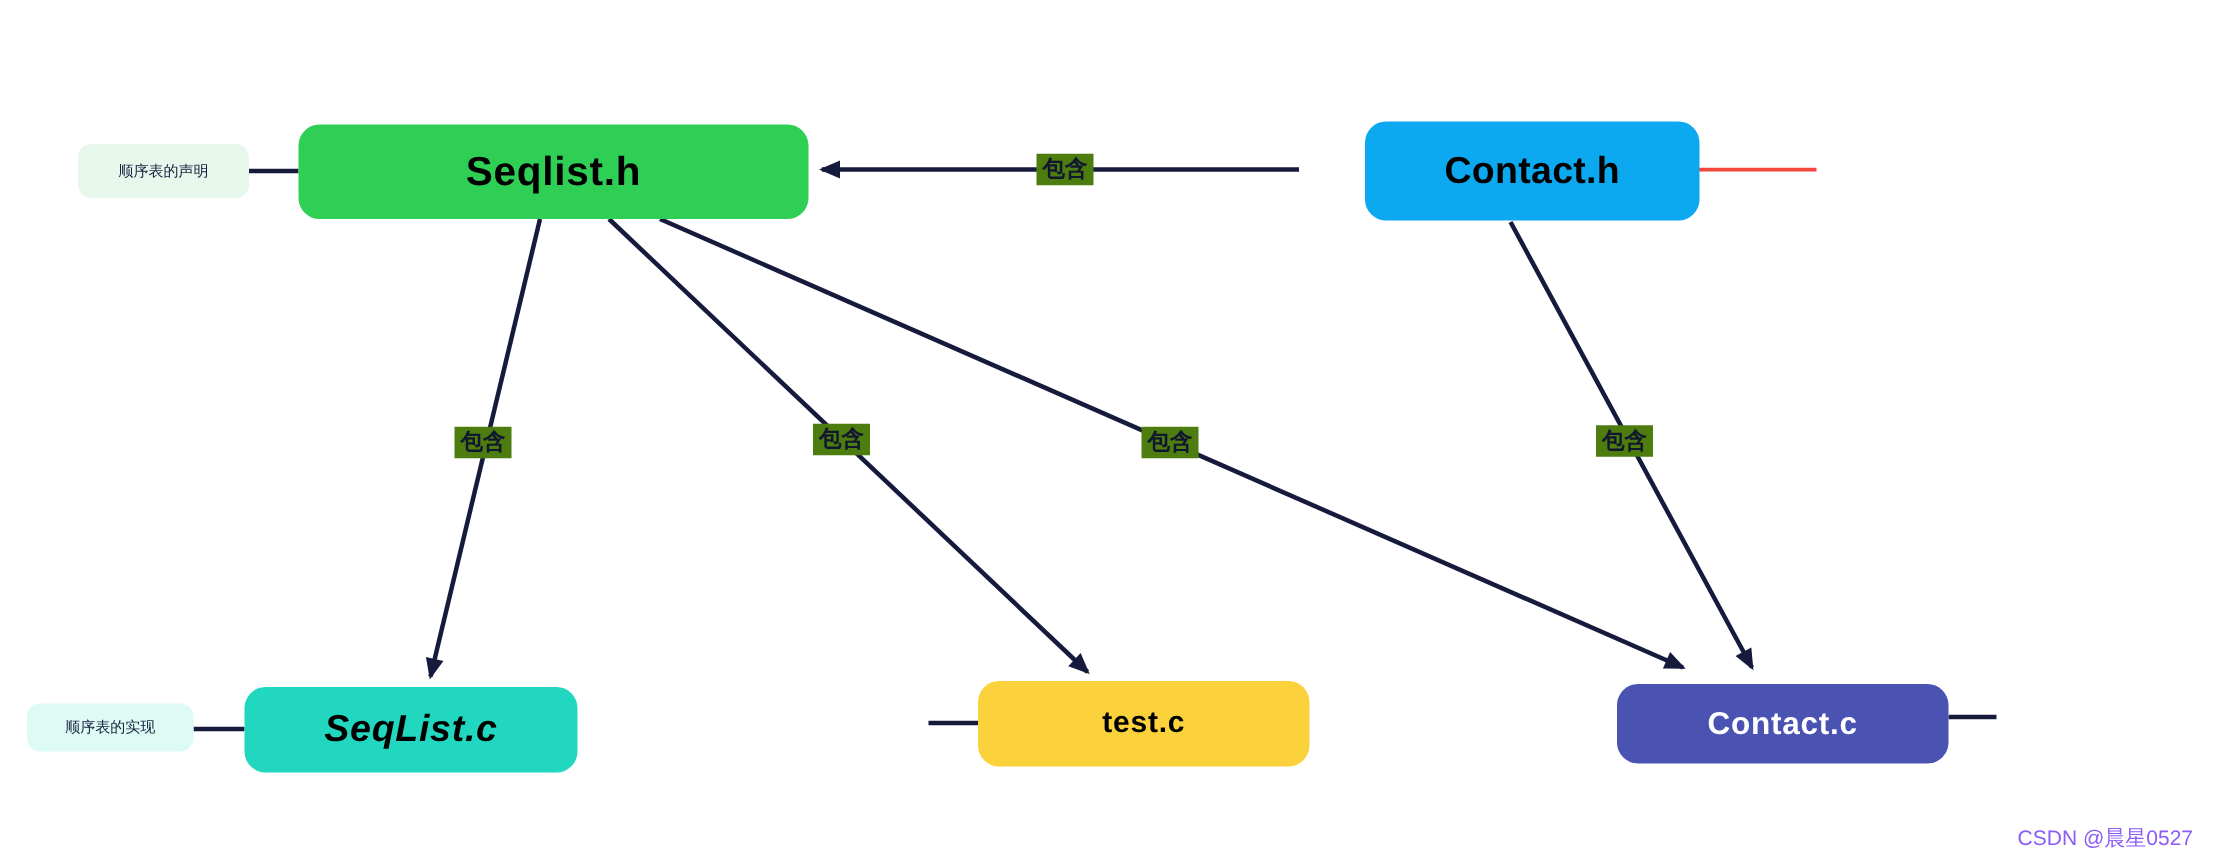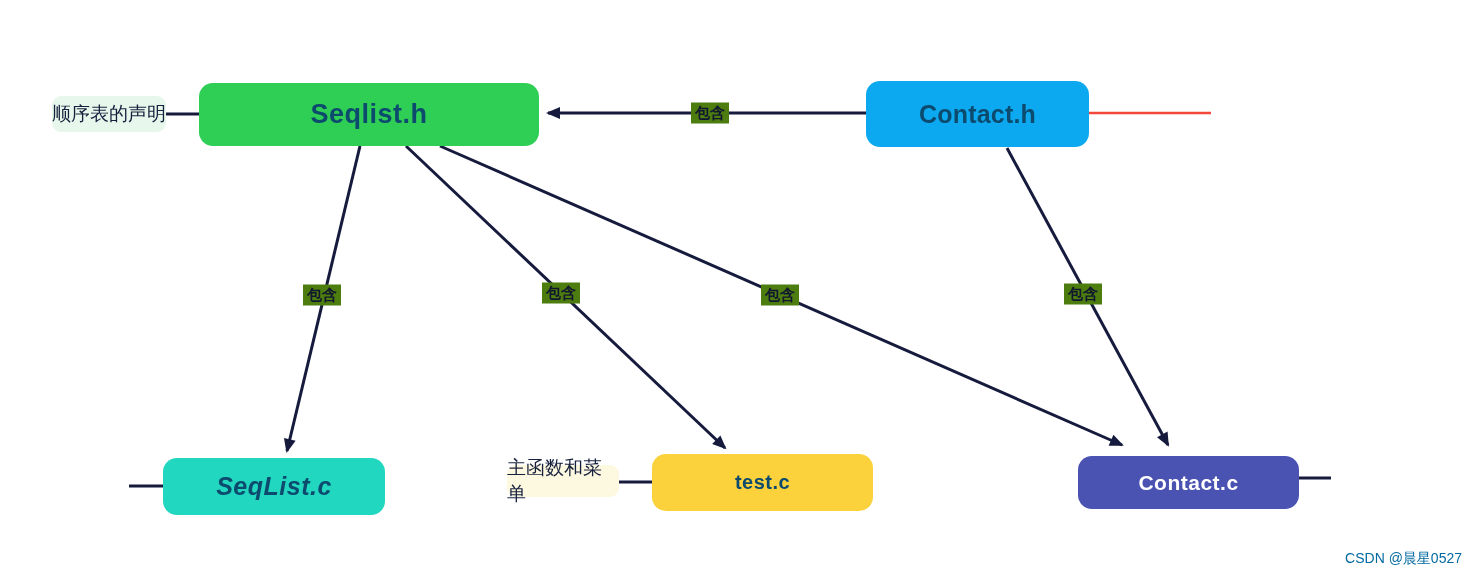"顺序表的声明" .side-label { font-size: 19px -> 10px }
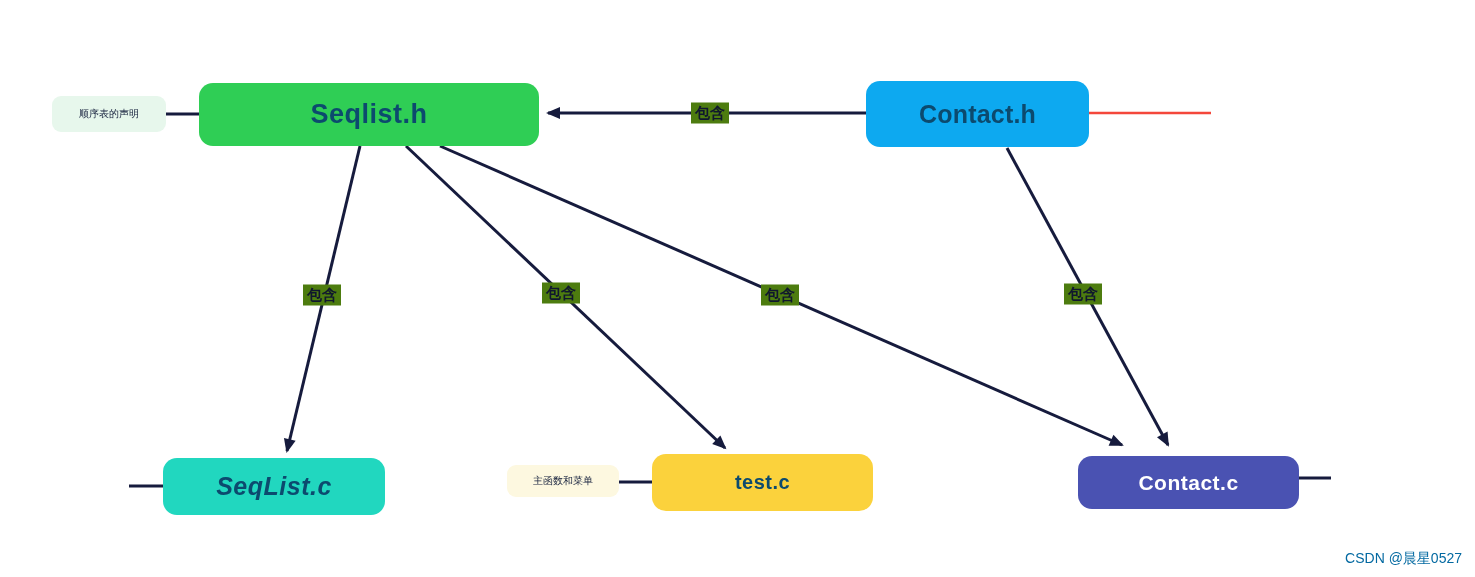"Seqlist.h" .node { color: #0c4a6e -> #000000 }
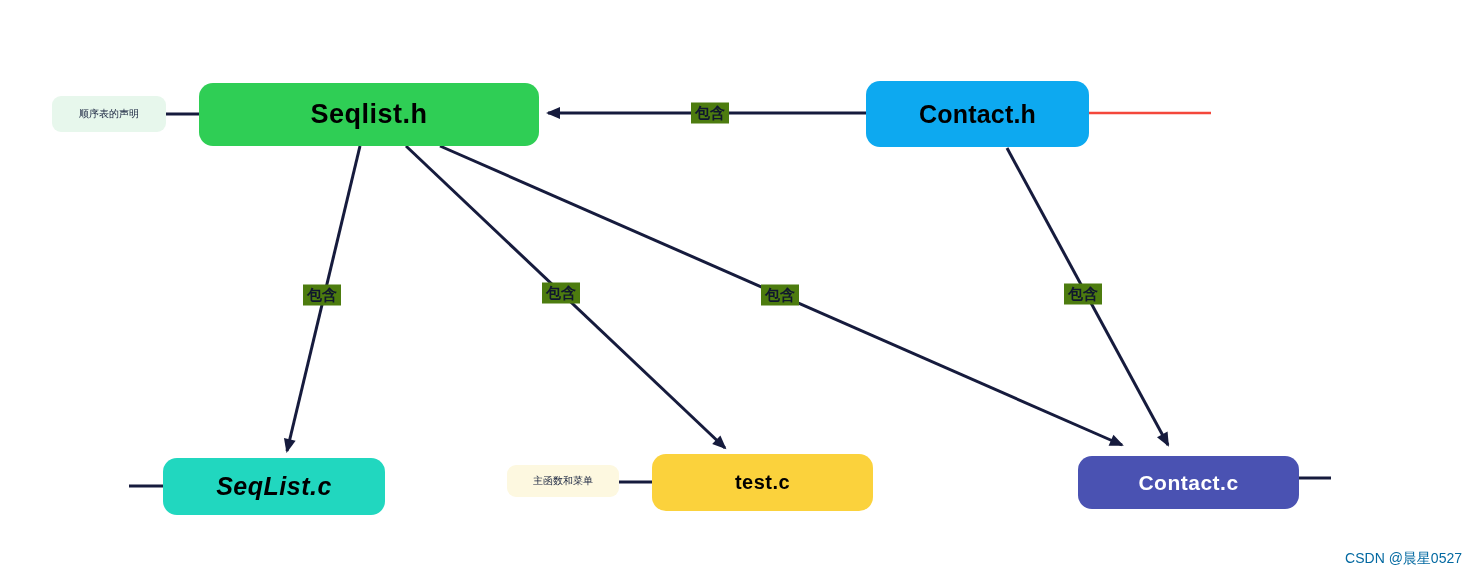"Contact.h" .node-contact-h { left: 866px -> 910px }
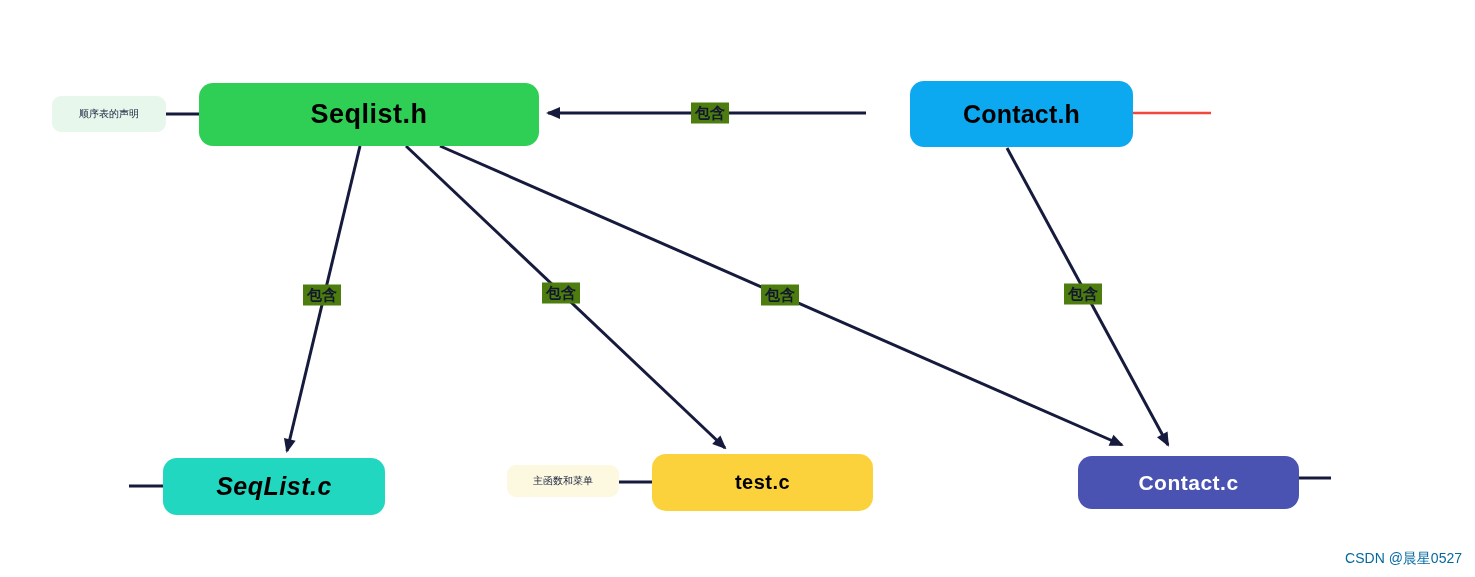"顺序表的实现" div.side-label { html: none -> <div>顺序表的实现</div> }
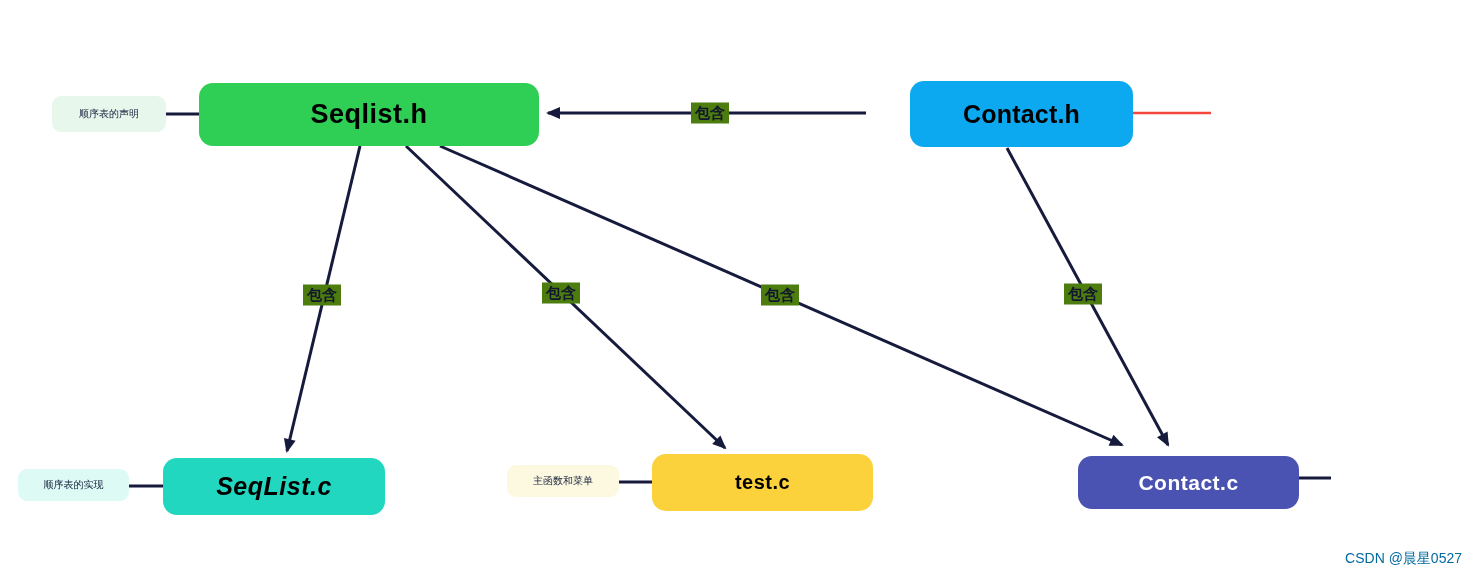"主函数和菜单" div.side-label { html: <div>主函数和菜单</div> -> none }
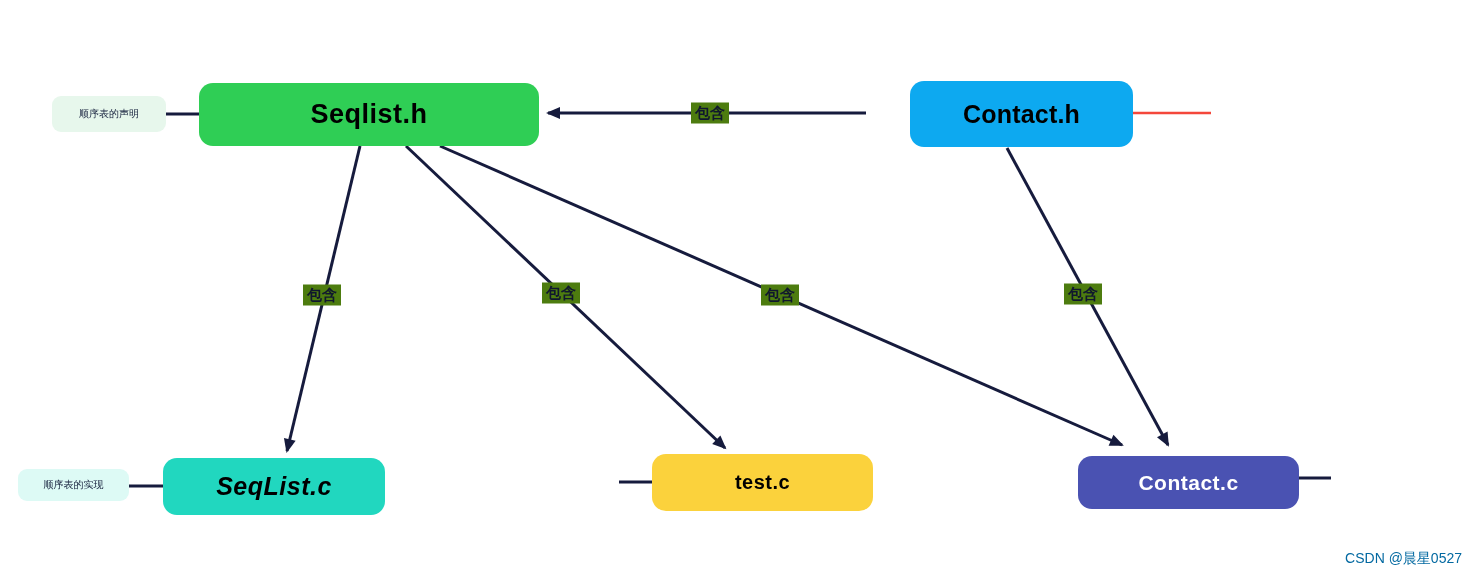"CSDN @晨星0527" .watermark { color: #0369a1 -> #8b5cf6 }
